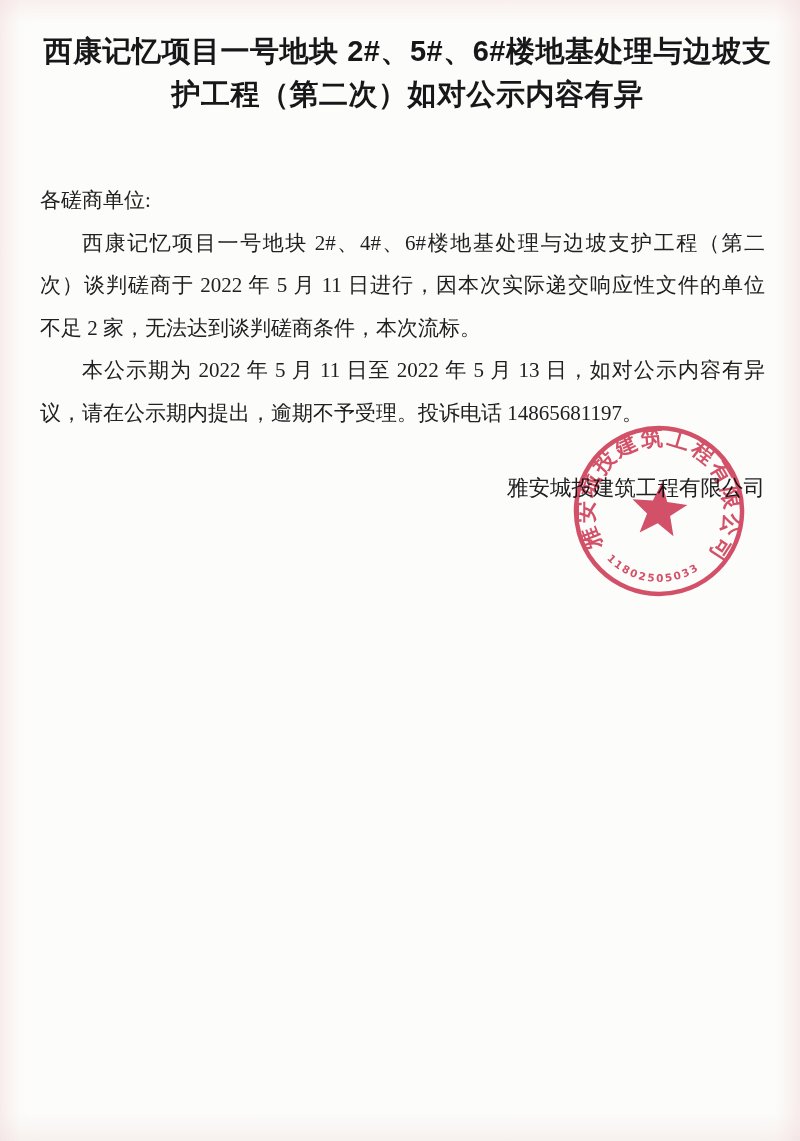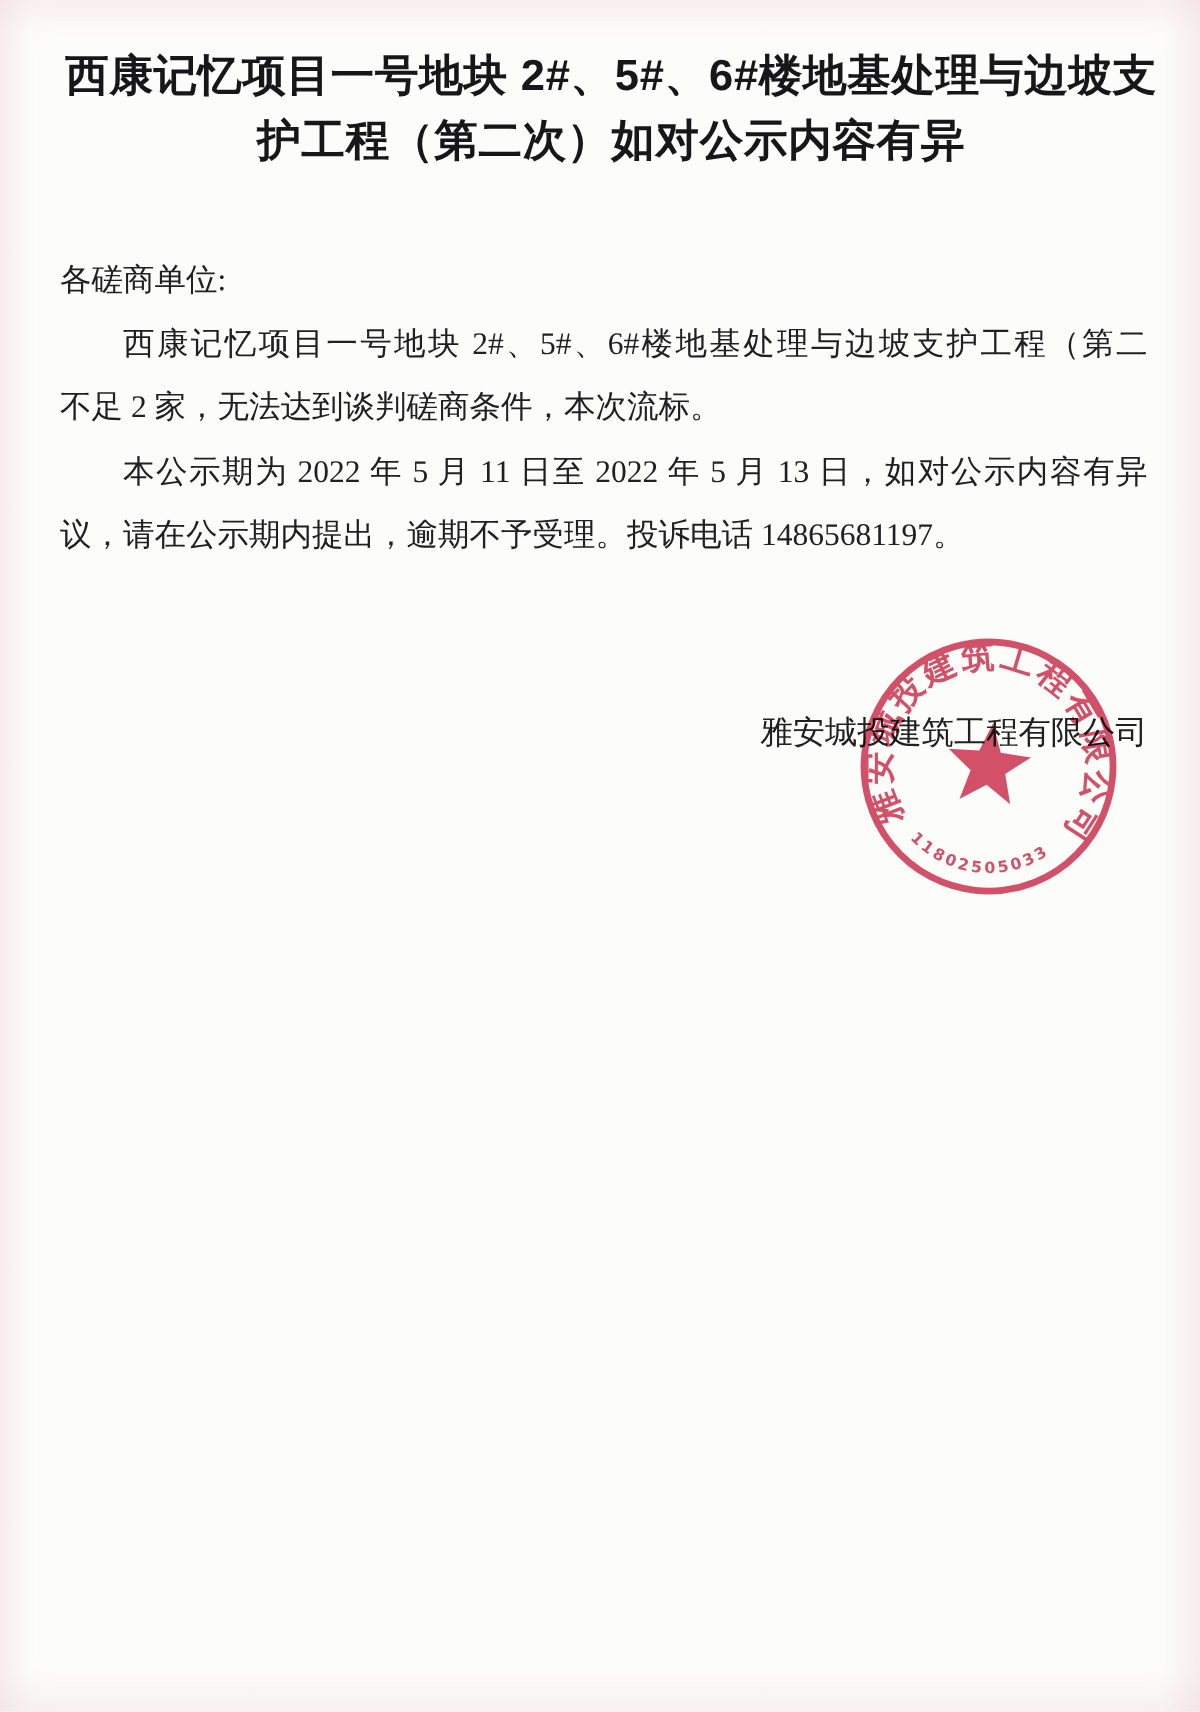"各磋商单位:" .body-block { top: 165px -> 179px }
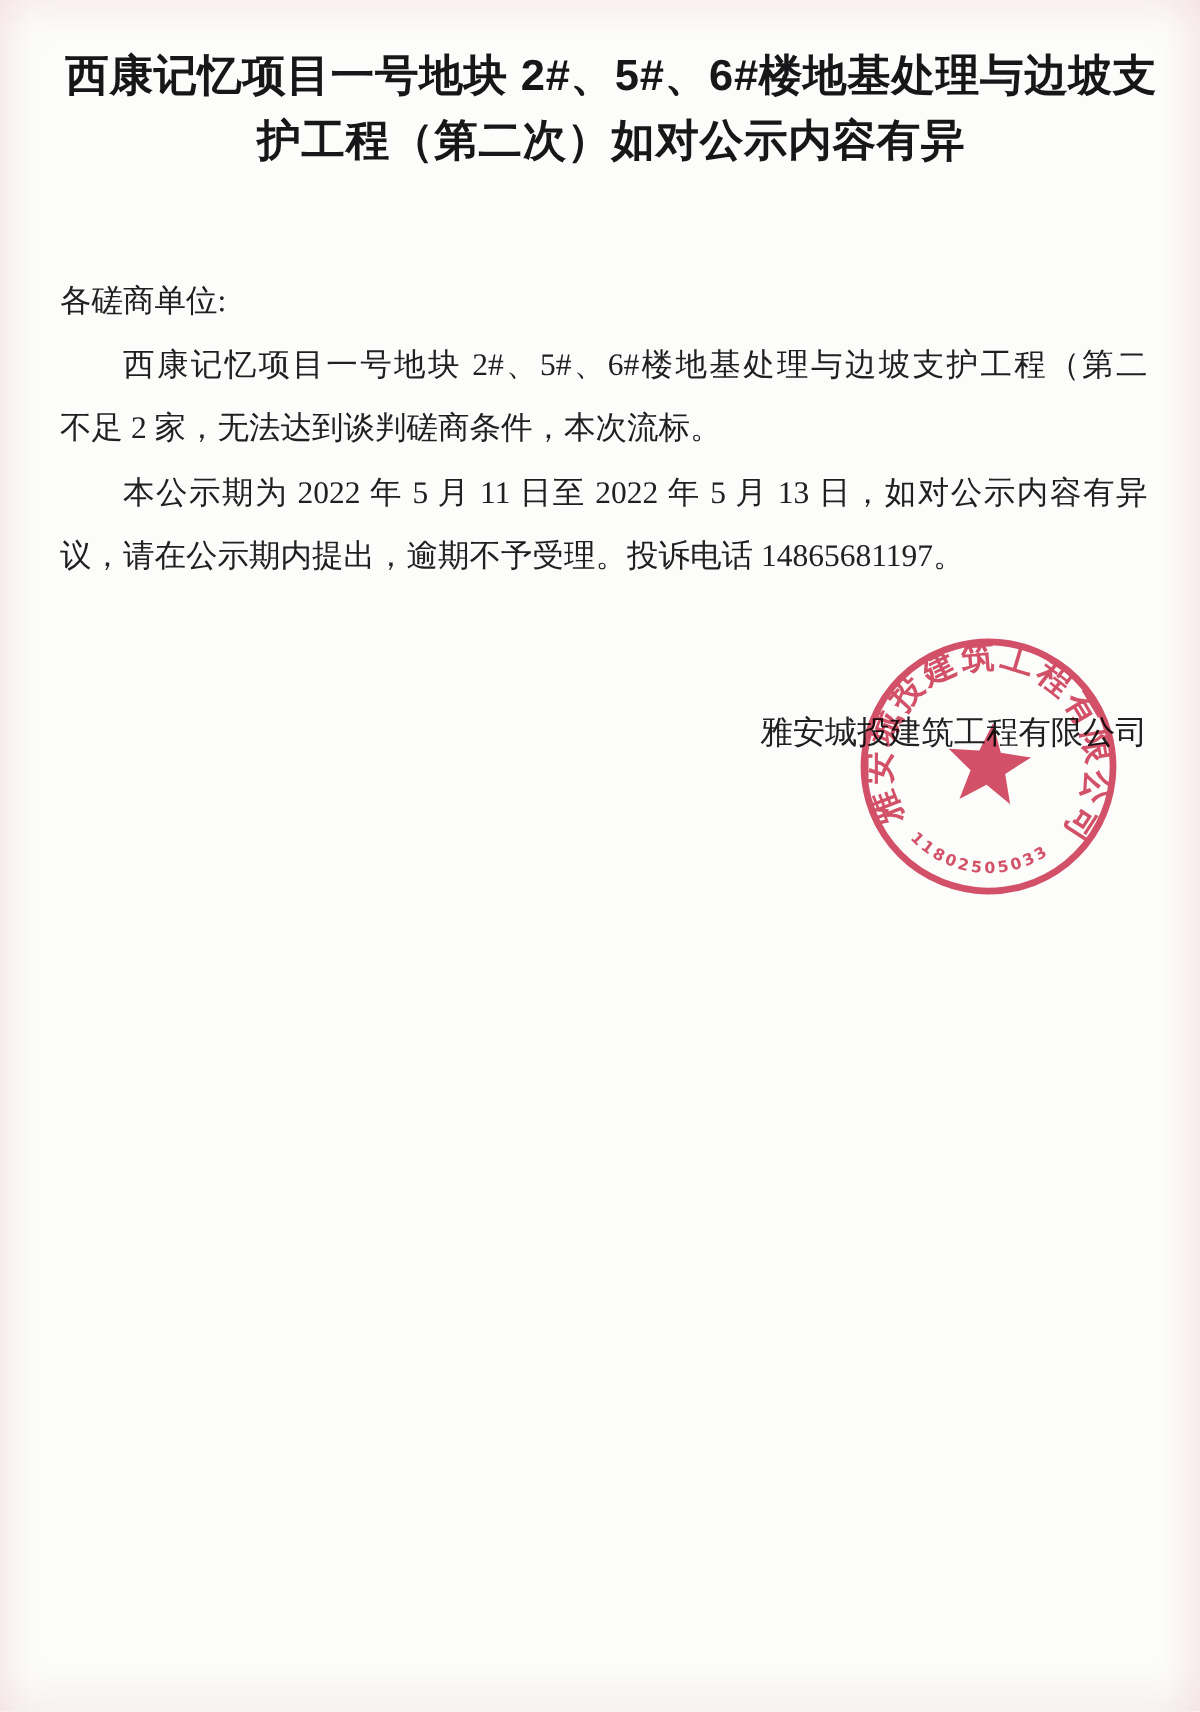"西康记忆项目一号地块 2#、5#、6#楼地基处理与边坡支护工程（第二" div.bline { text: 5 -> 4 }
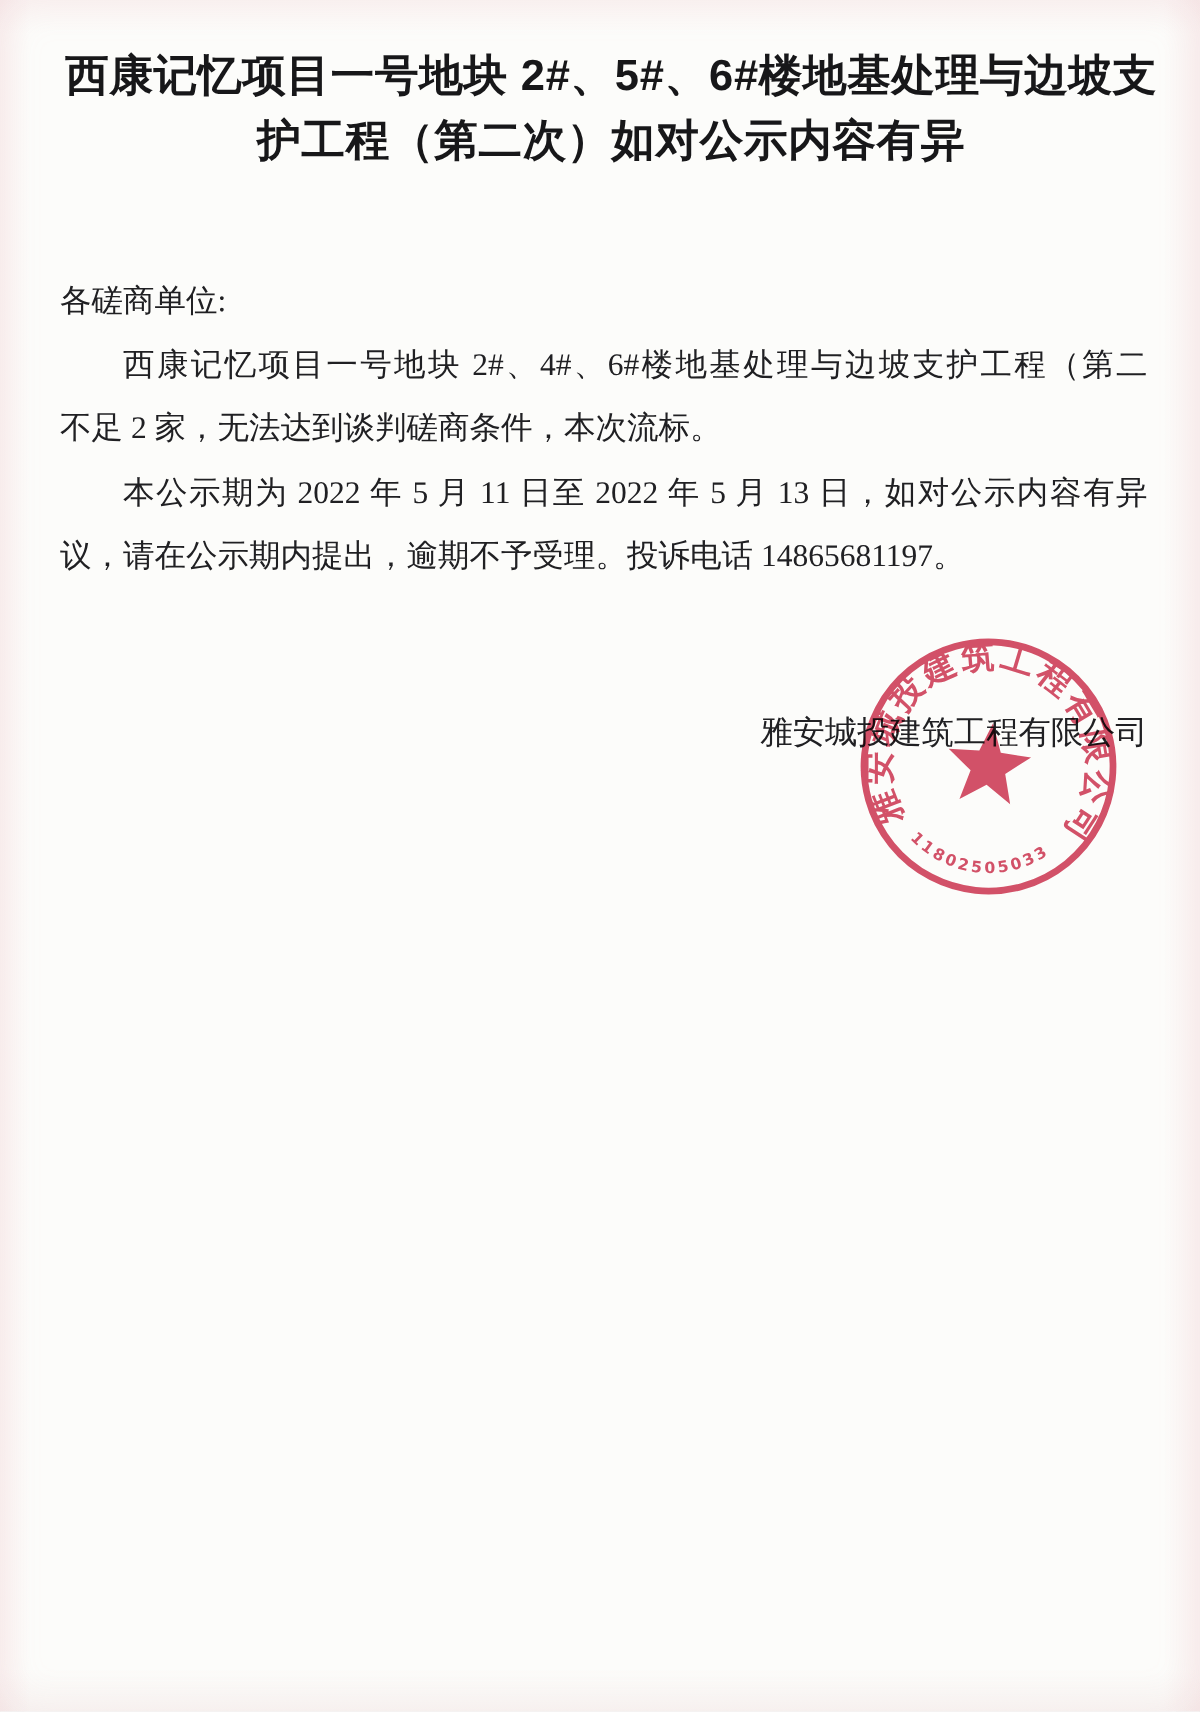"次）谈判磋商于 2022 年 5 月" div.bline { html: none -> <div>次）谈判磋商于 2022 年 5 月 11 日进行，因本次实际递交响应性文件的单位</div> }
